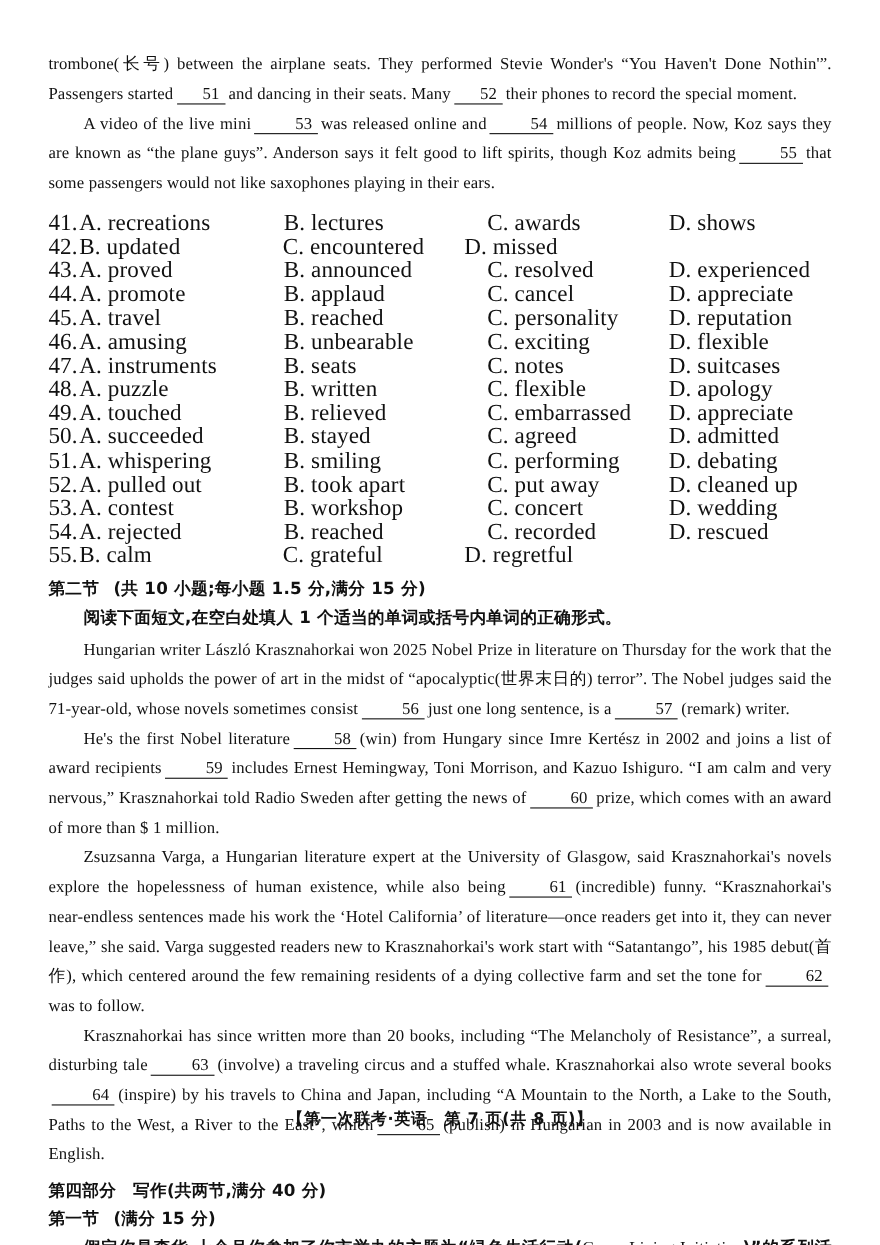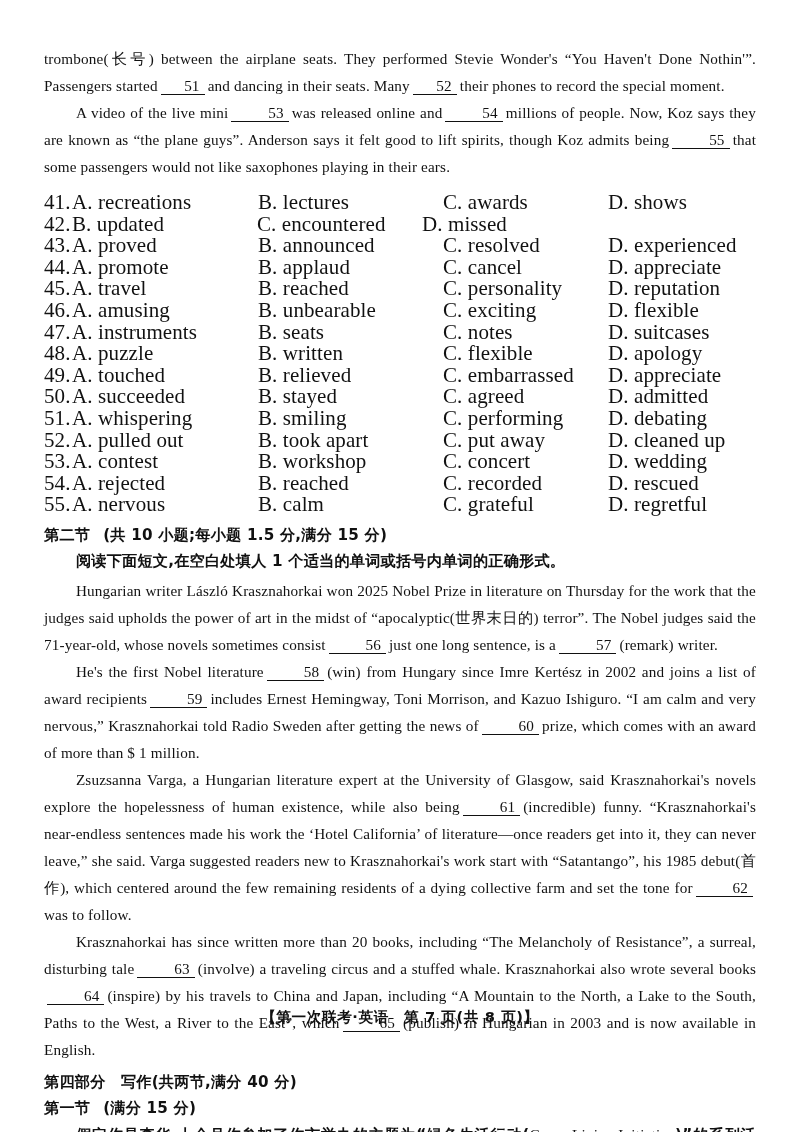"A. nervous" span.oa { html: <span>A. nervous</span> -> none }
